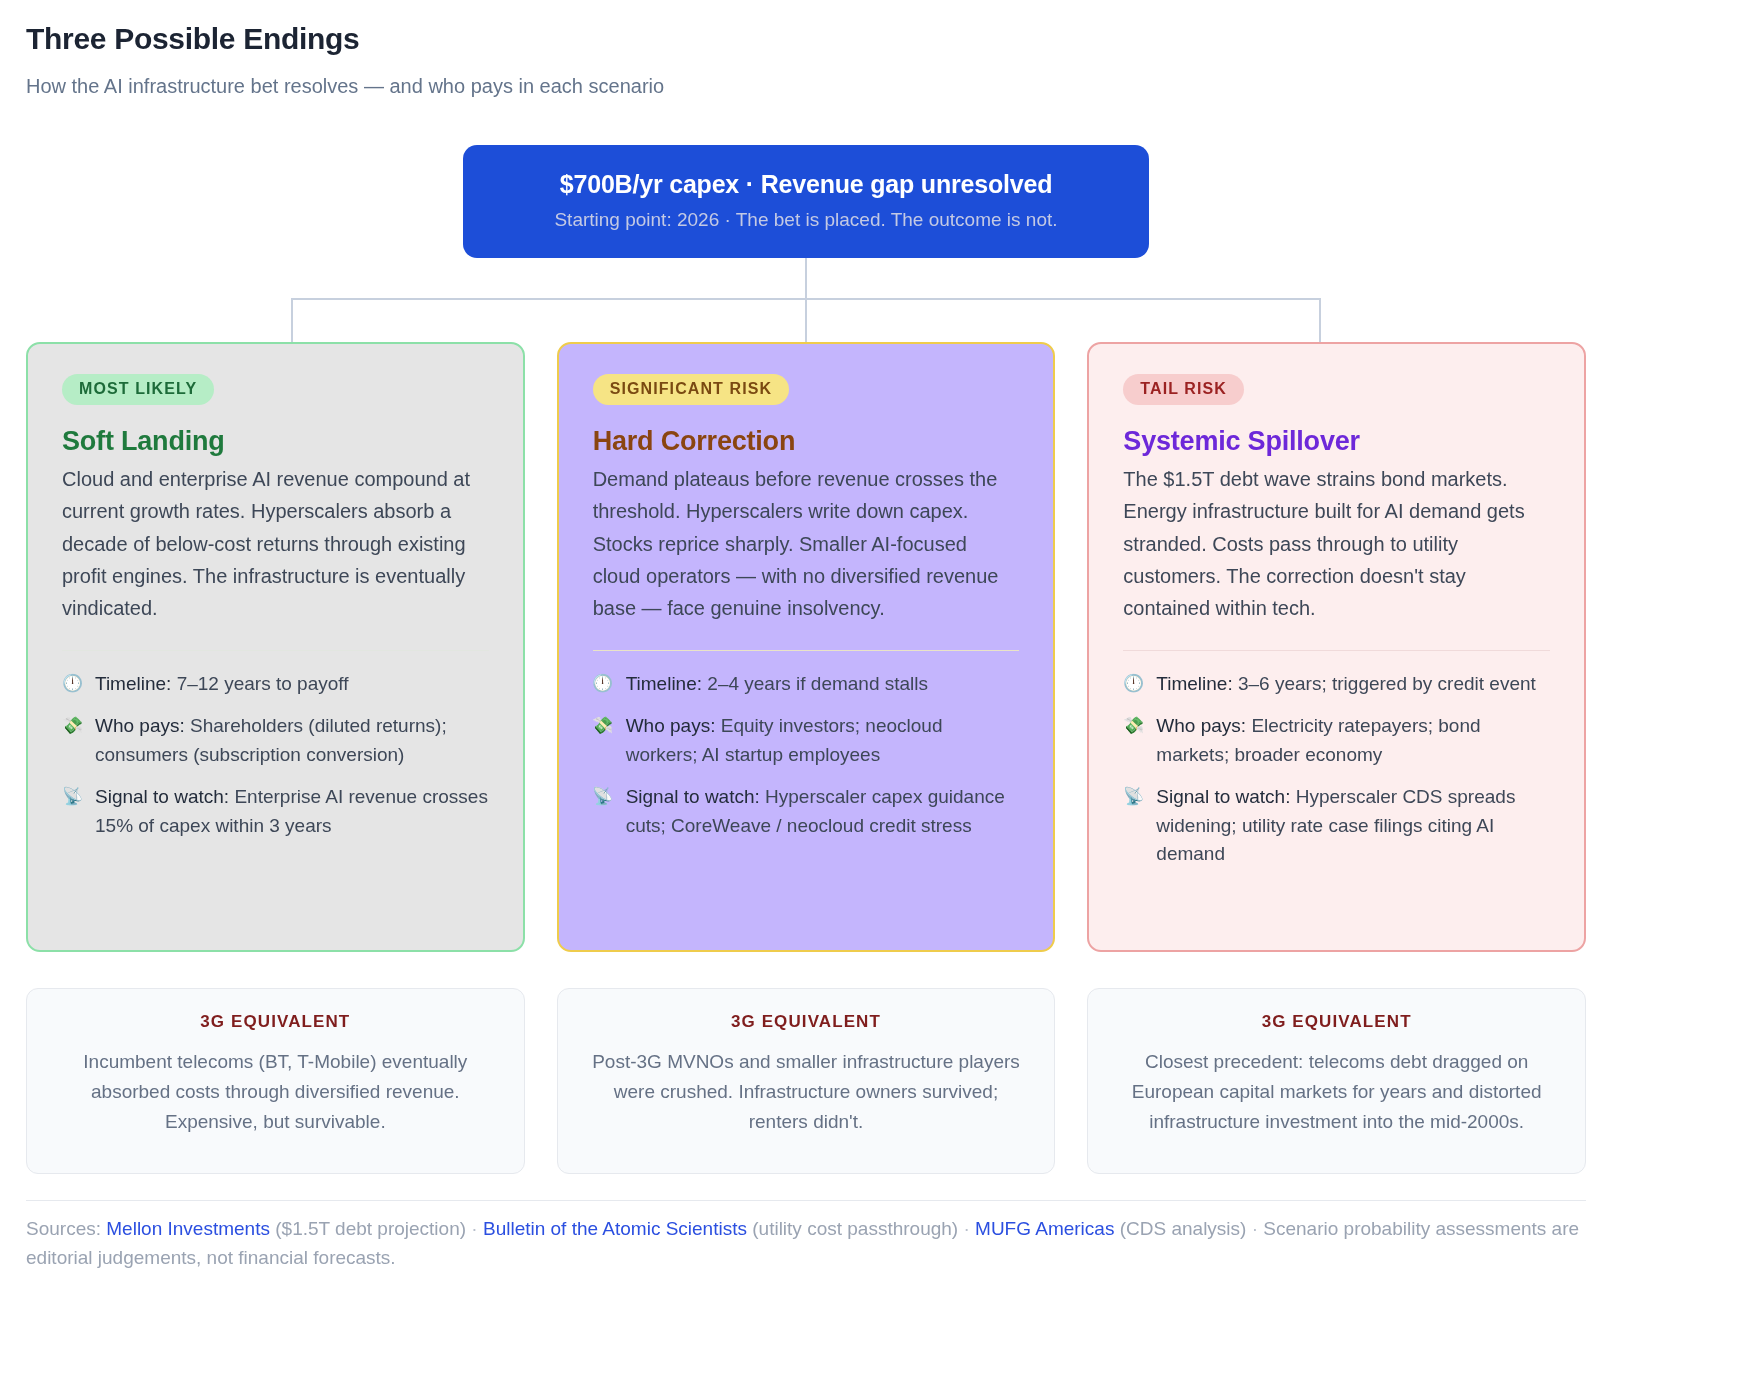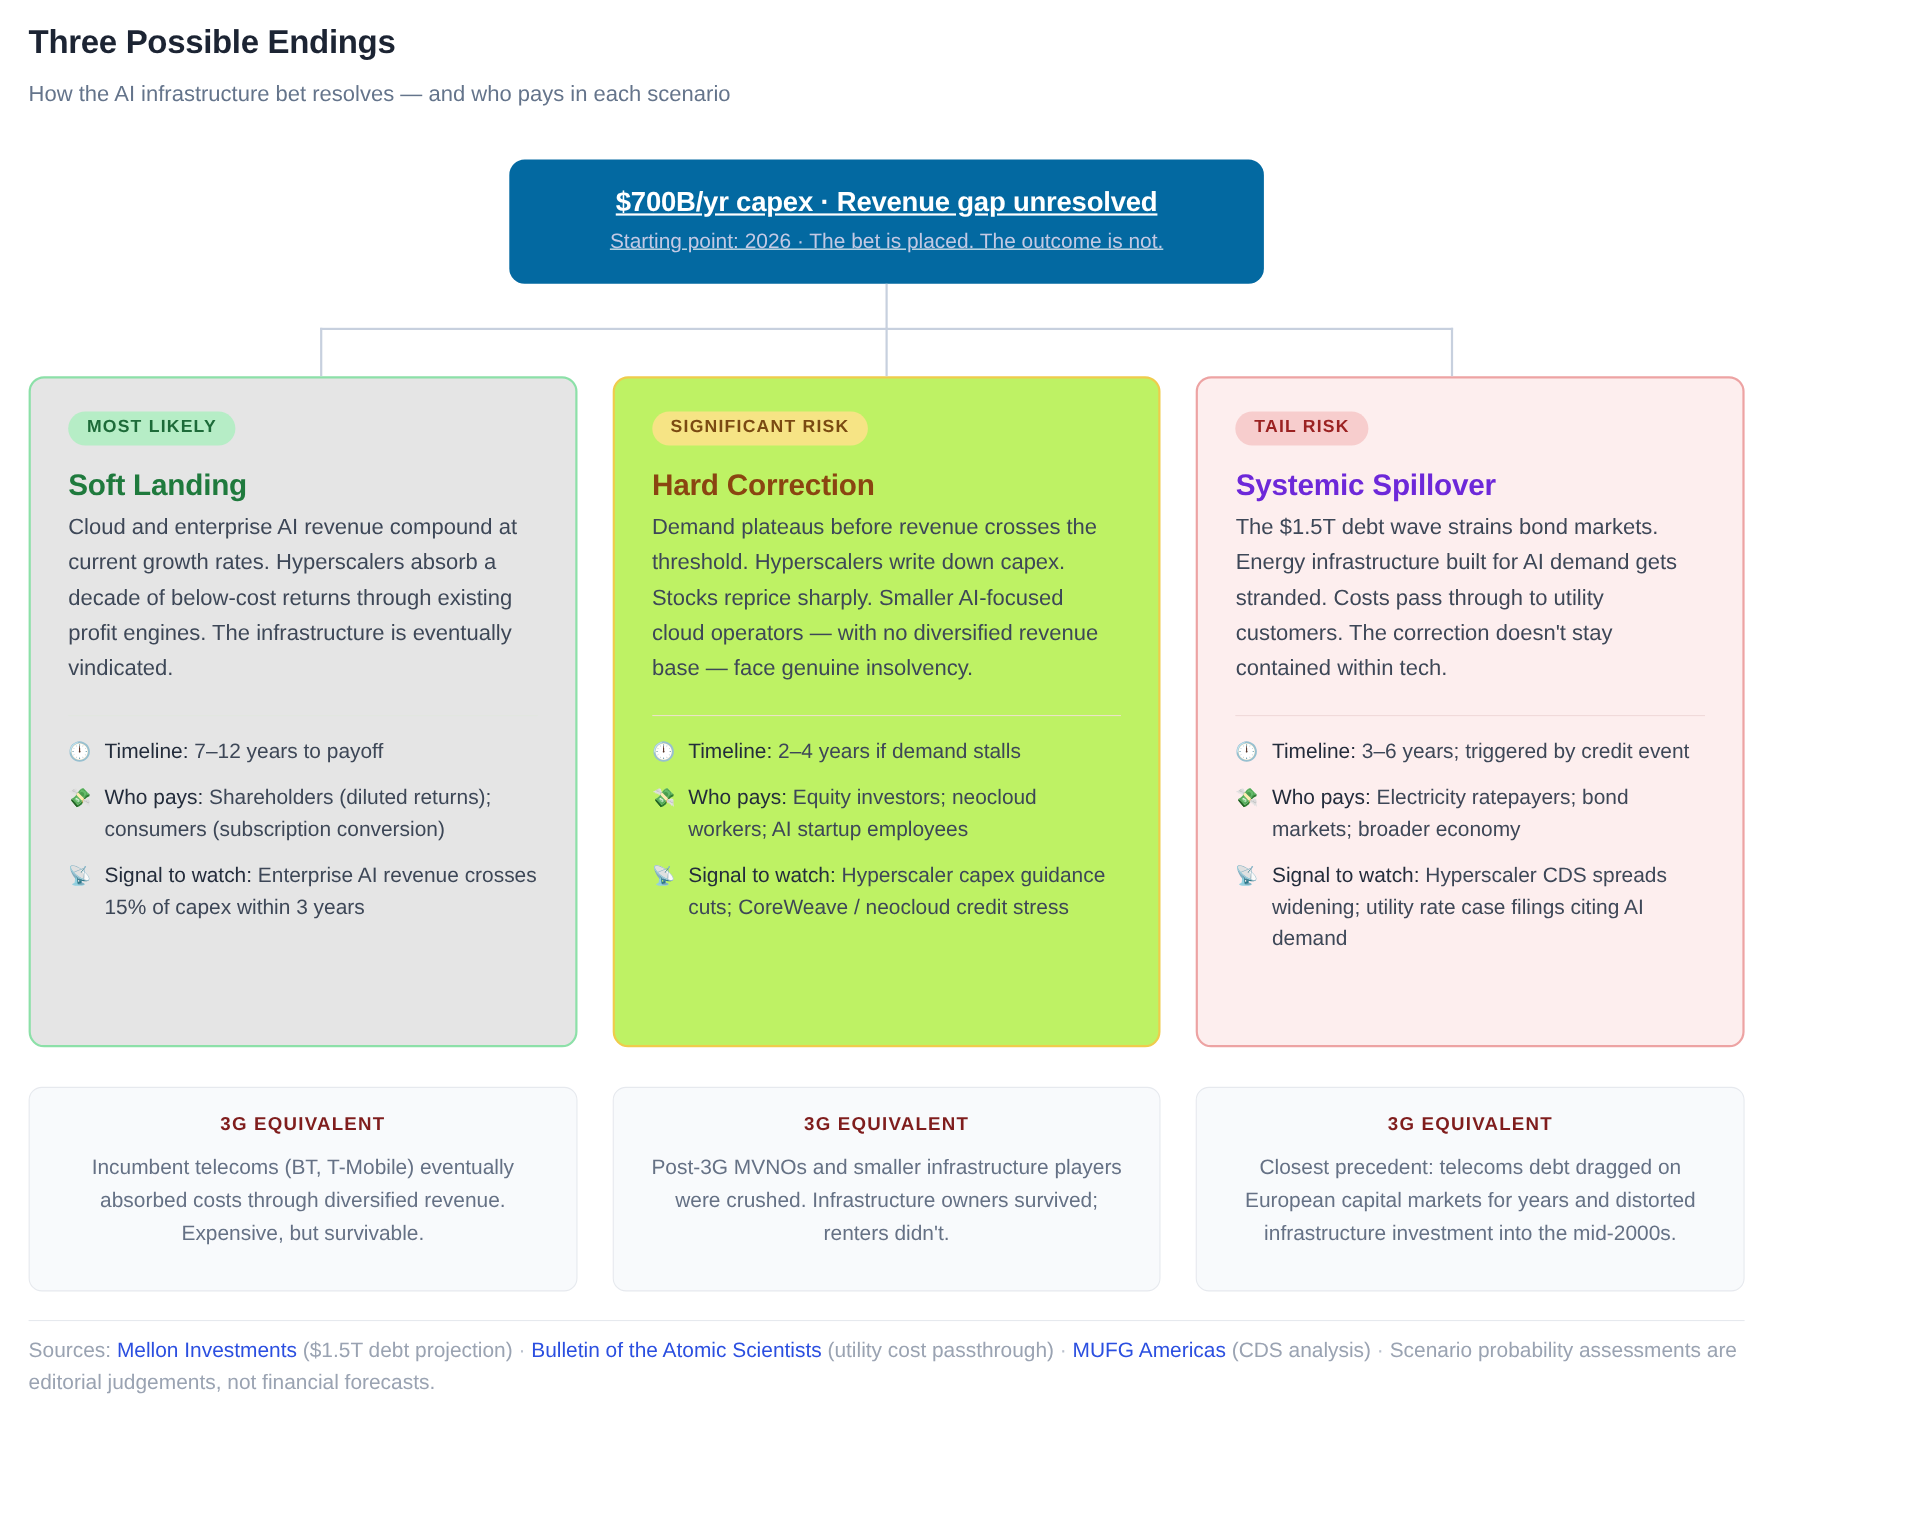"$700B/yr capex · Revenue gap" .hero { background: #0369a1 -> #1d4ed8; text-decoration: underline -> none }
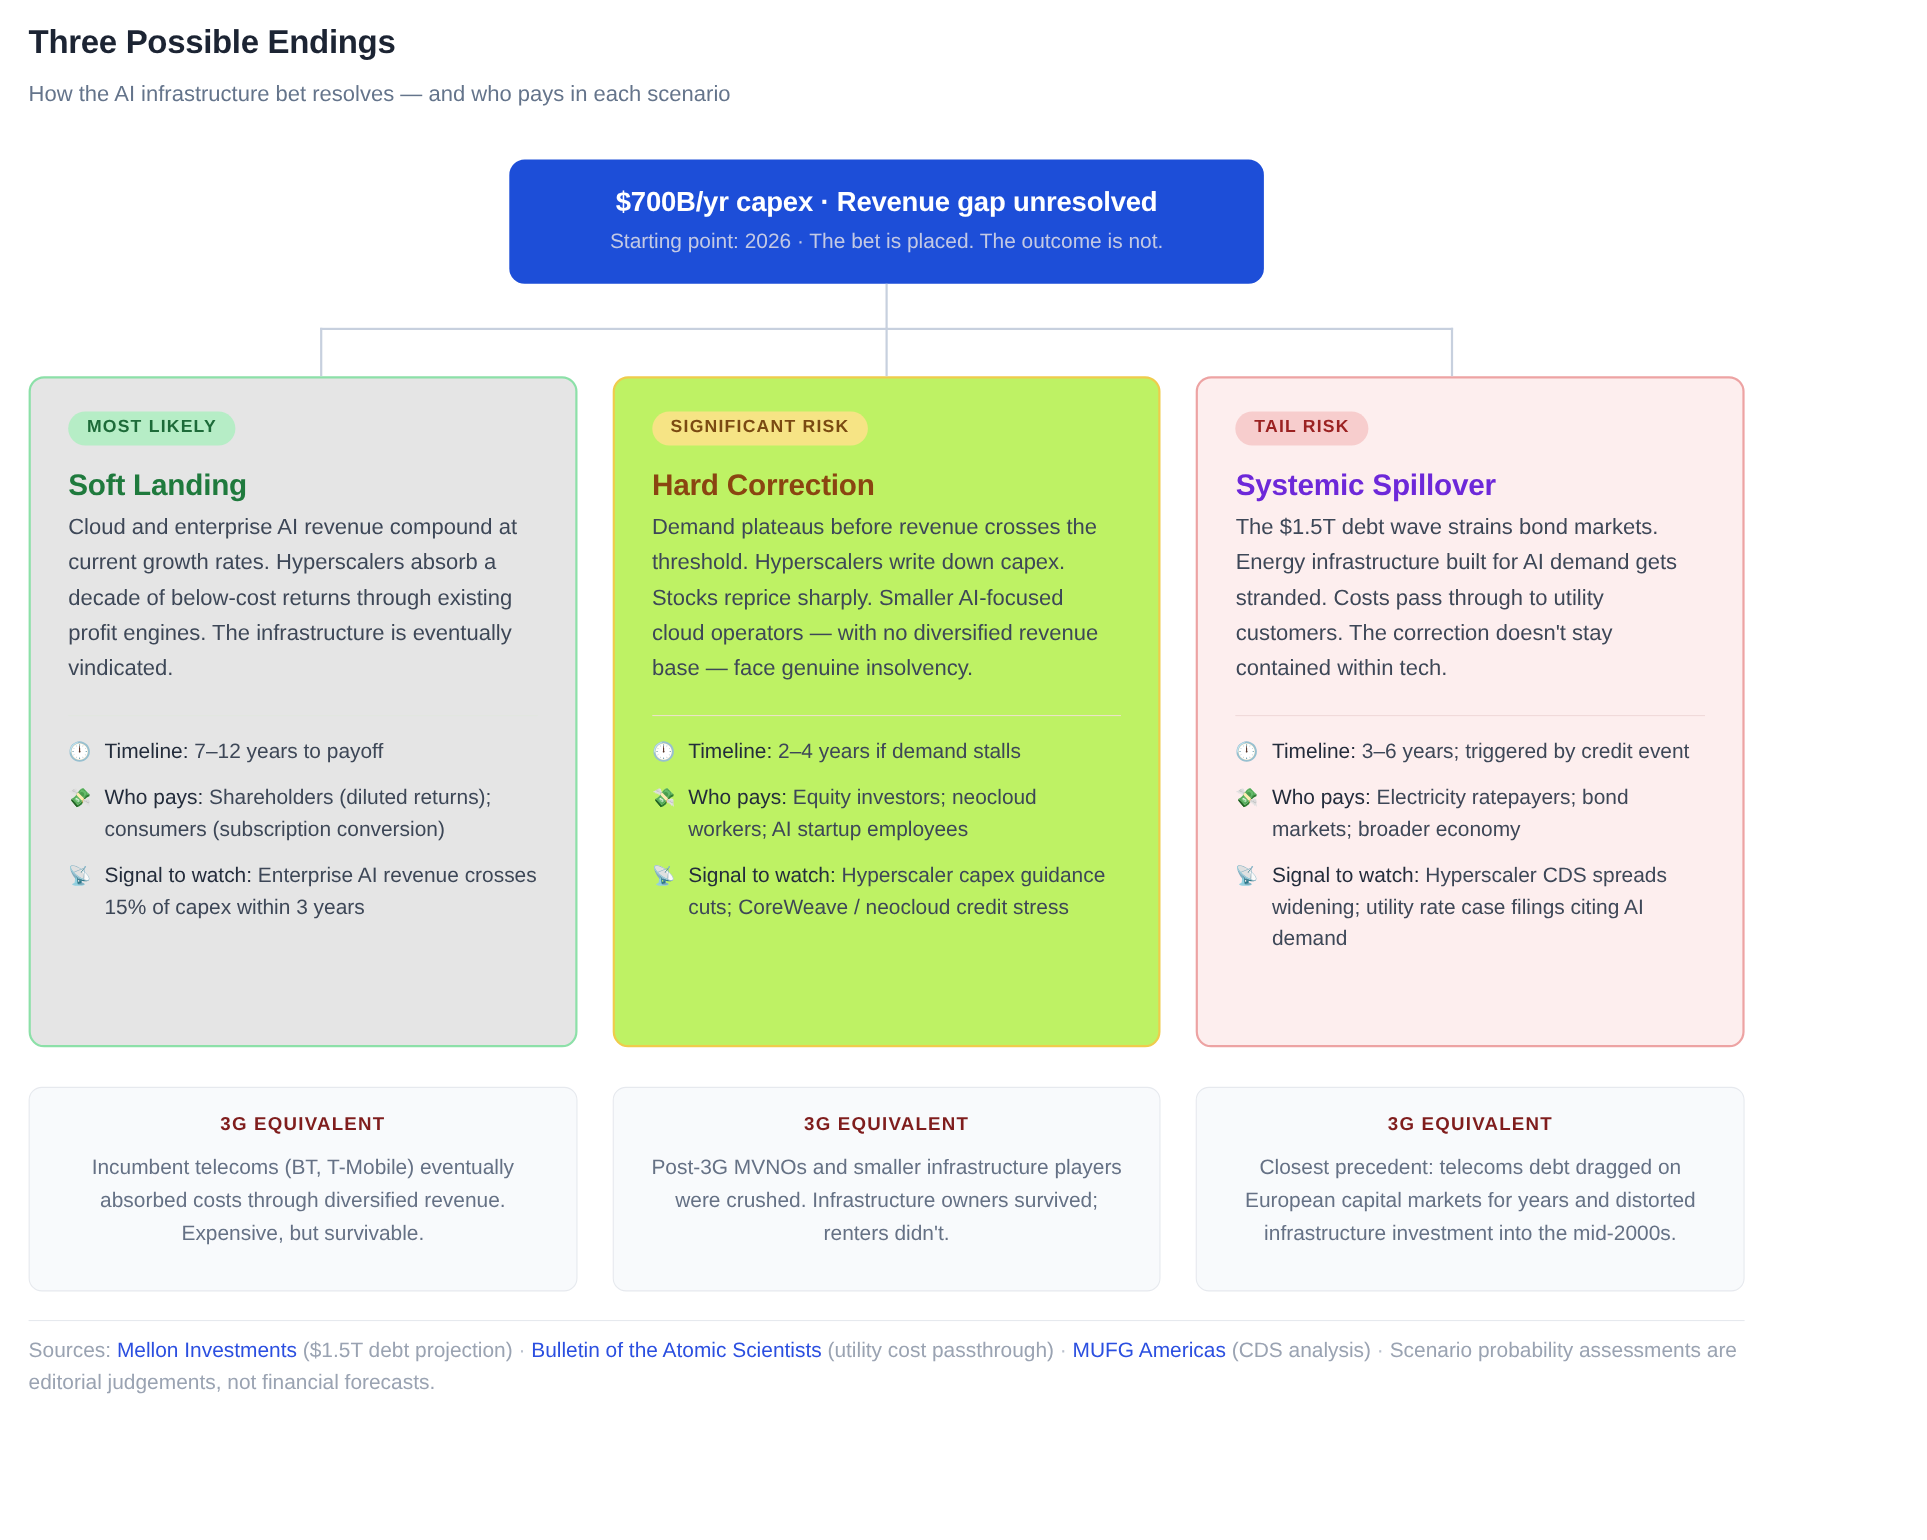"SIGNIFICANT RISK" .card.yellow { background: #bef264 -> #c4b5fd }
